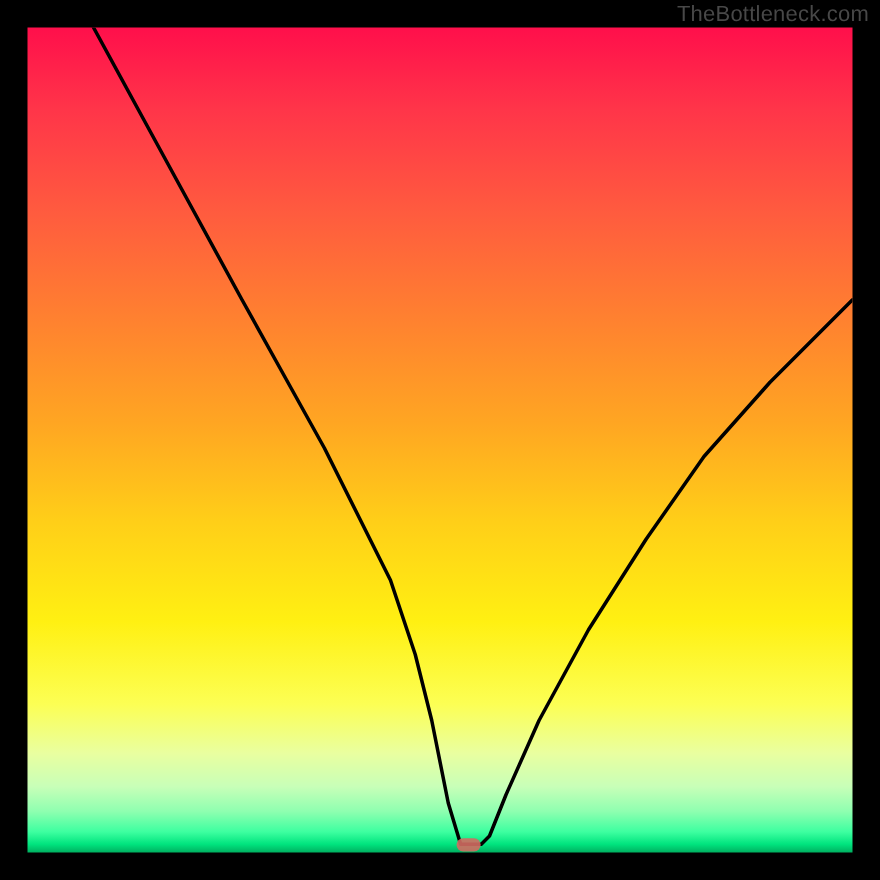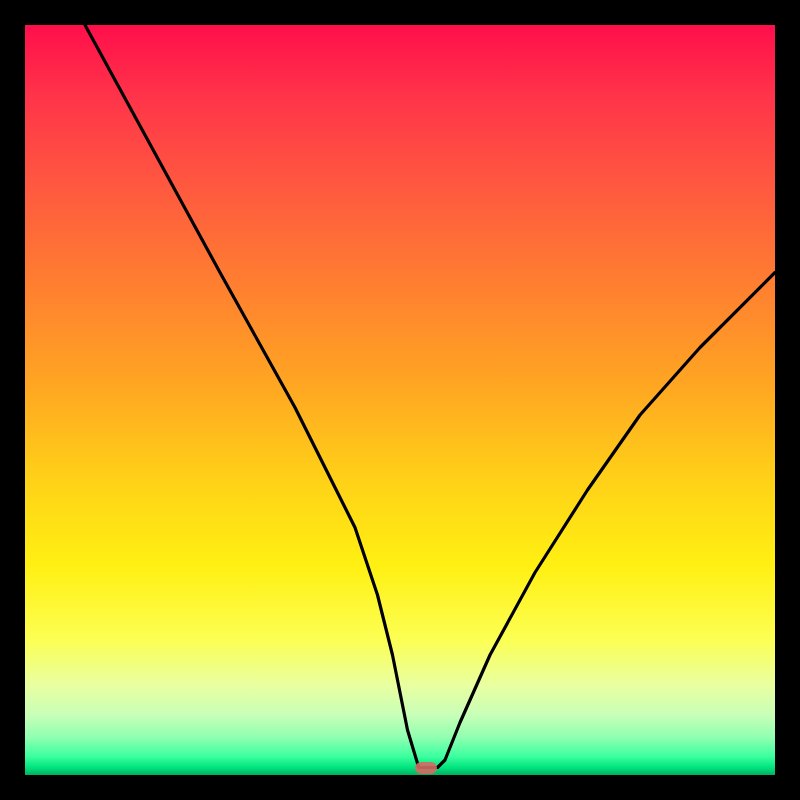"TheBottleneck.com" div.watermark { html: none -> <div>TheBottleneck.com</div> }
